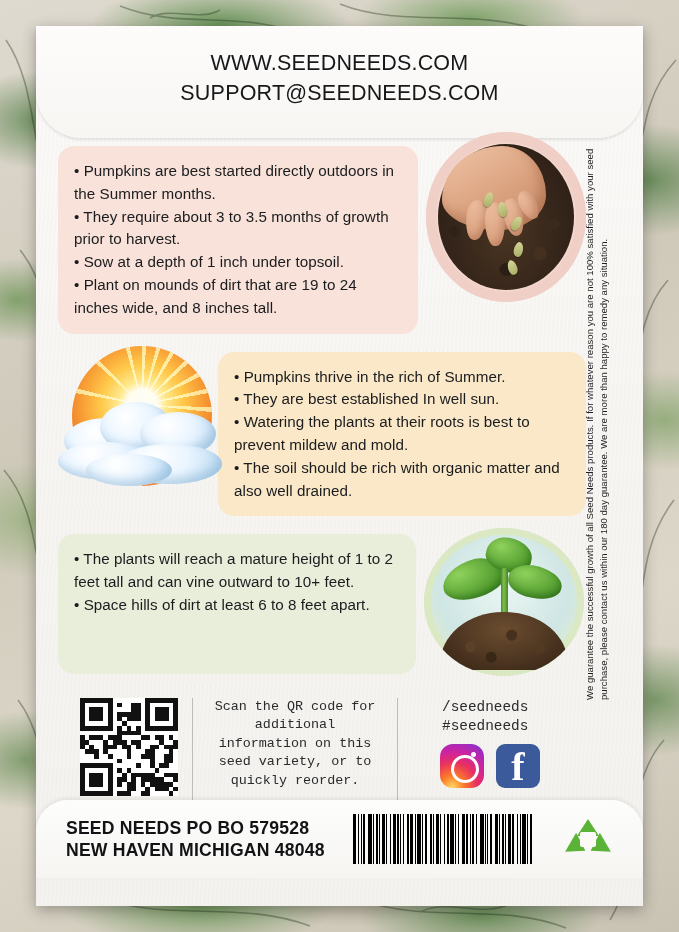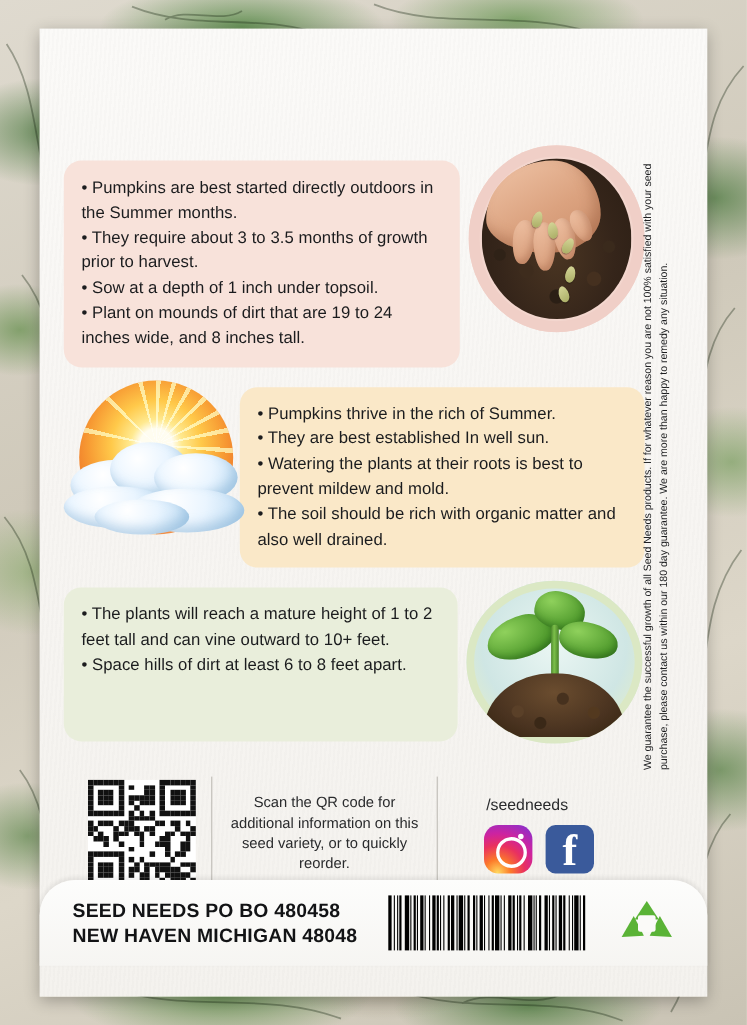"WWW.SEEDNEEDS.COM" div.flap { html: none -> <div> <div> <div>WWW.SEEDNEEDS.COM</div> <div>SUPPORT@SEEDNEEDS.COM</div> </div> </div> }
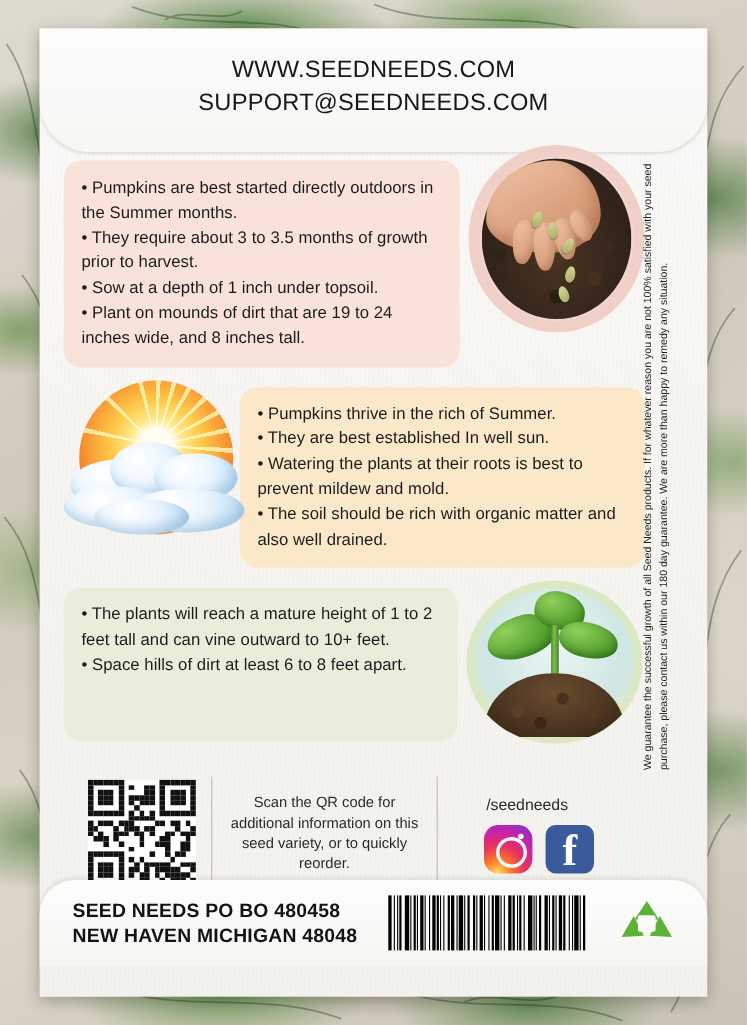"Scan the QR code for" .qrstrip { align-items: center -> flex-start; font-family: none -> Liberation Mono, monospace }
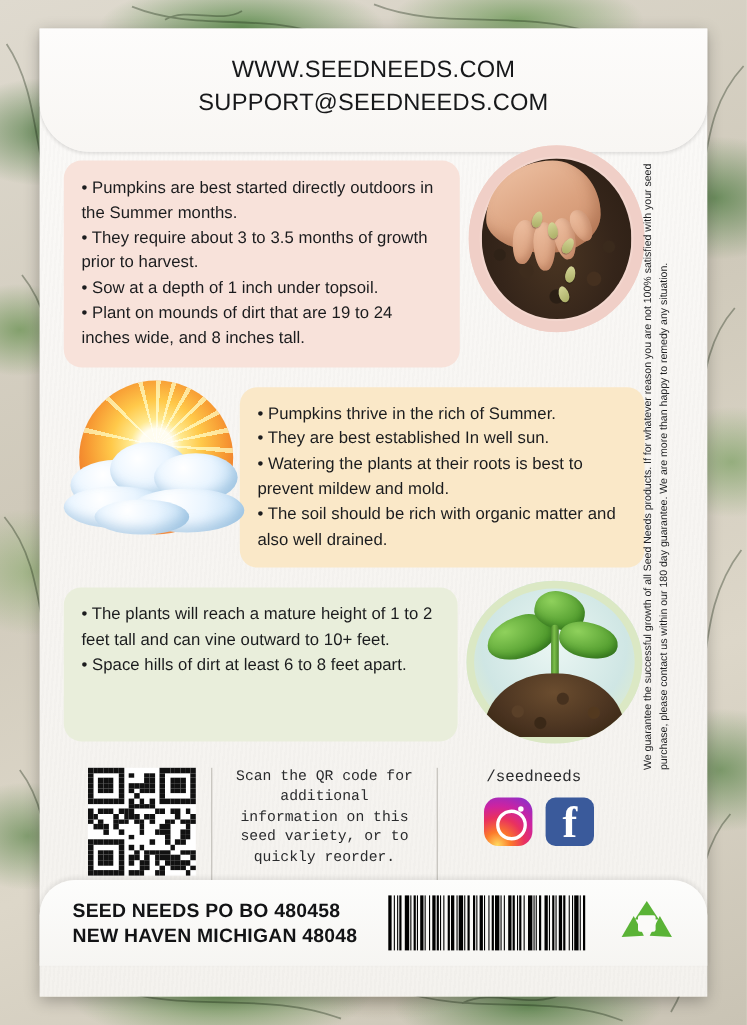"#seedneeds" div { html: none -> <div>#seedneeds</div> }
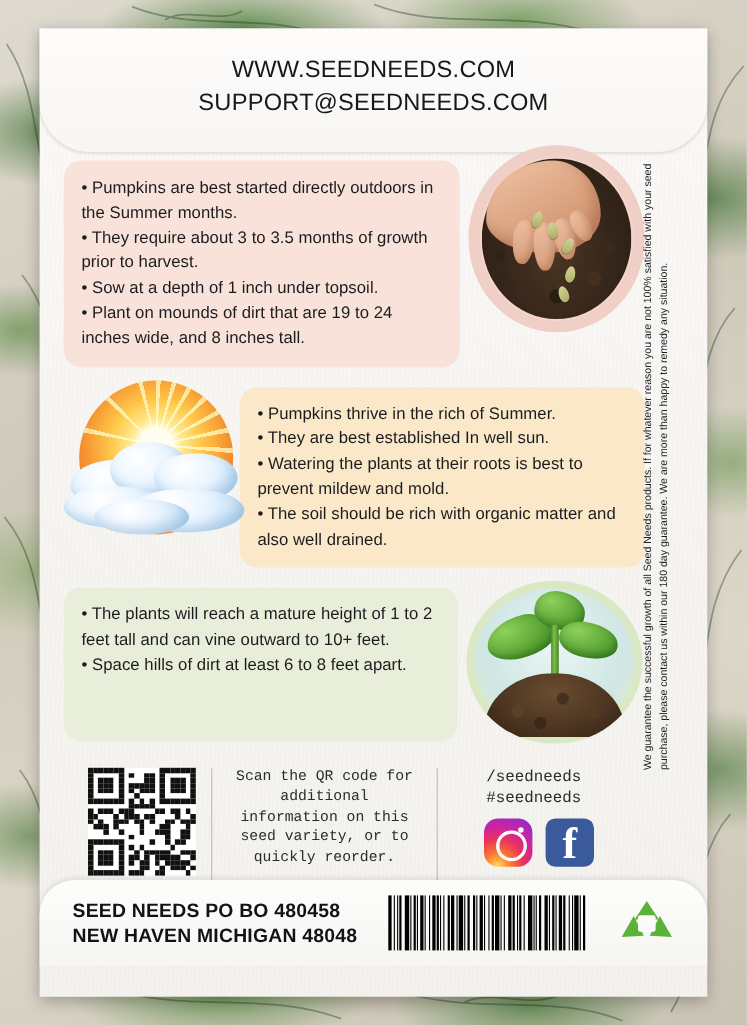"SEED NEEDS PO BO 480458" div { text: 480458 -> 579528 }
